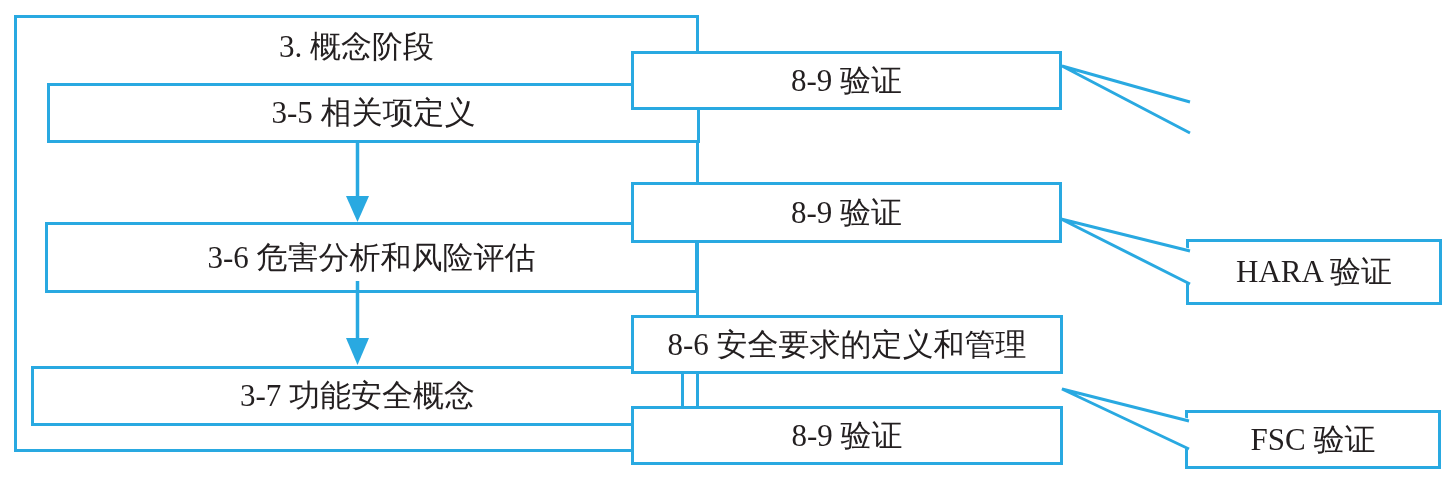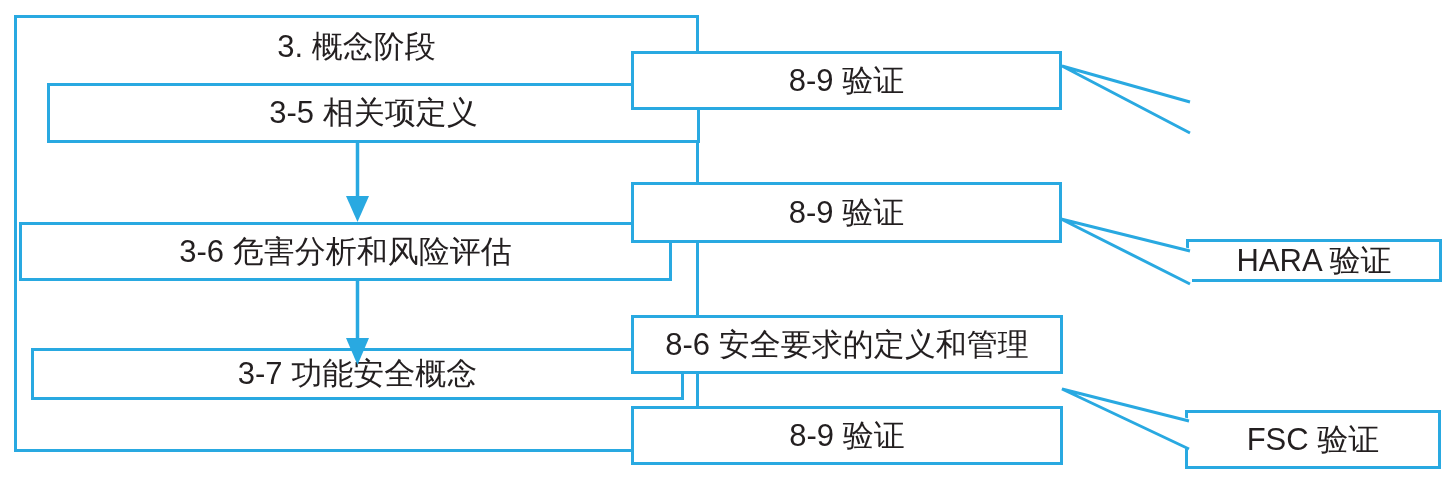"3. 概念阶段" .canvas { font-family: Liberation Sans, sans-serif -> Liberation Serif, serif }
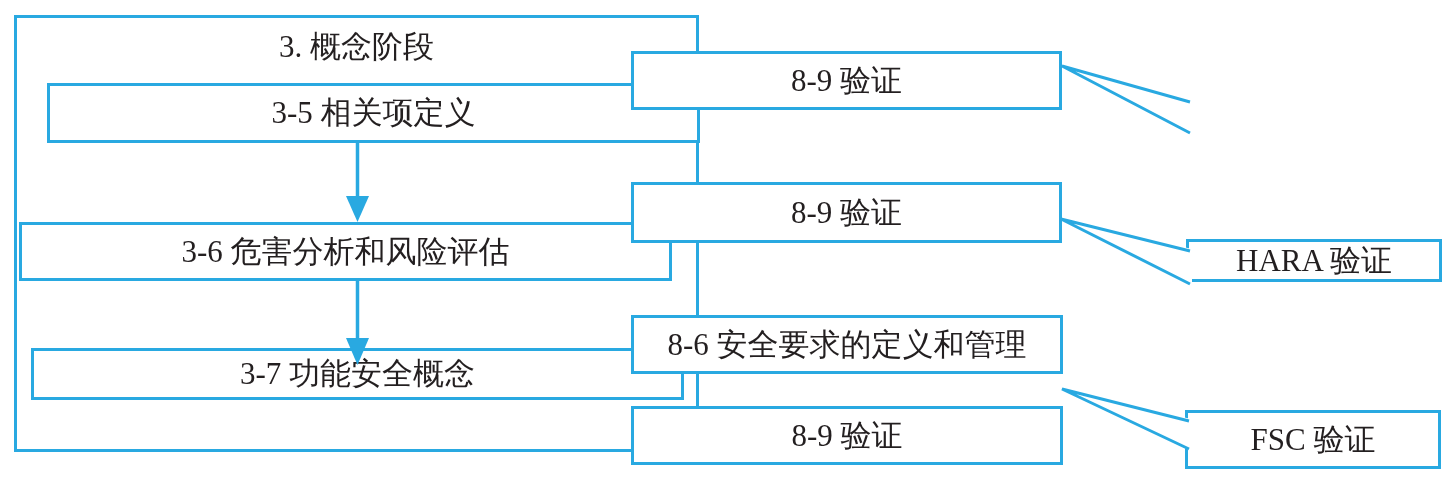"3-6 危害分析和风险评估" div.box { height: 59px -> 71px; left: 19px -> 45px }
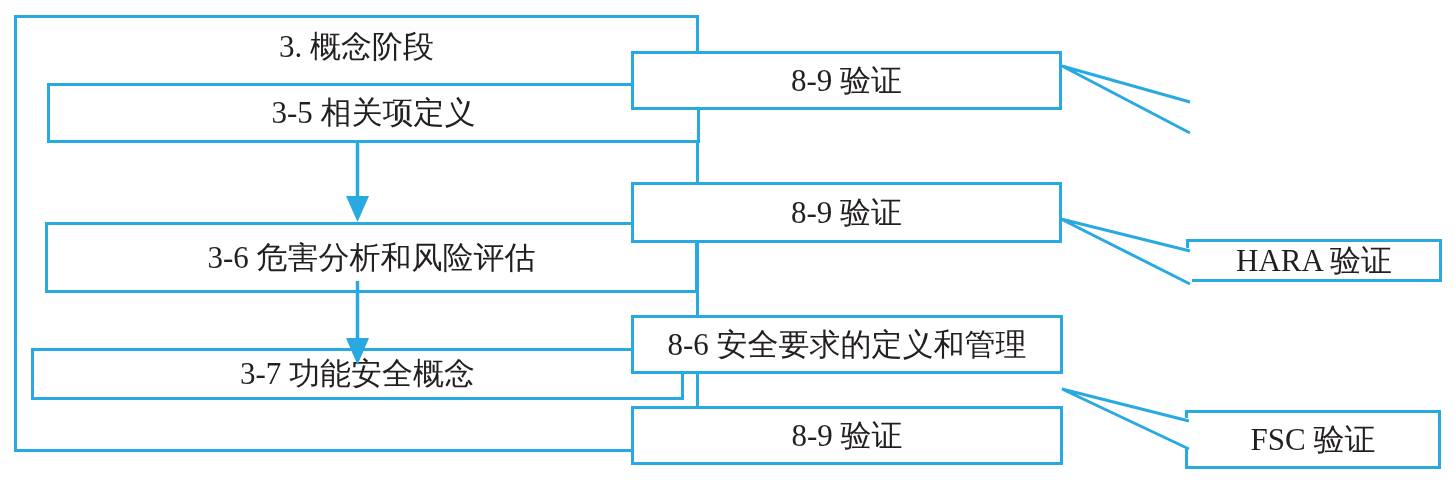"HARA 验证" div.box { height: 43px -> 66px }
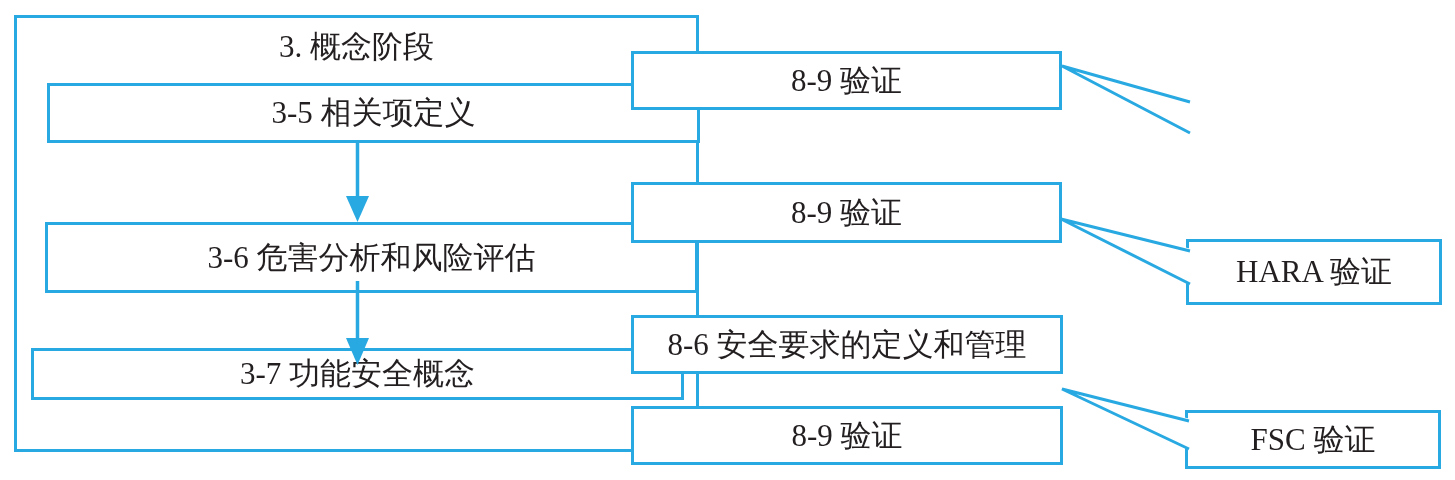"3-7 功能安全概念" div.box { height: 52px -> 60px; top: 348px -> 366px }
